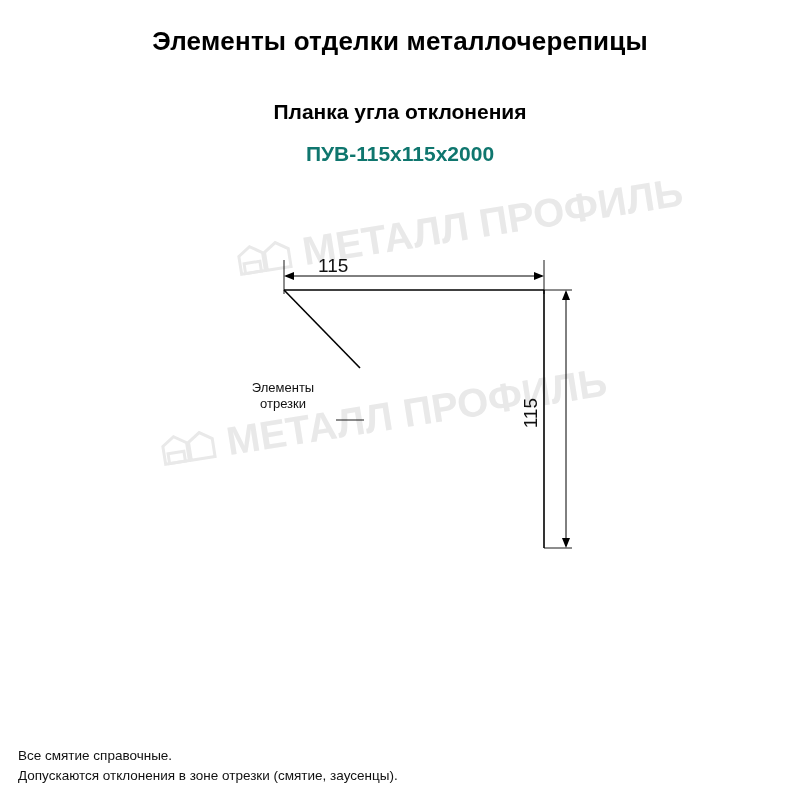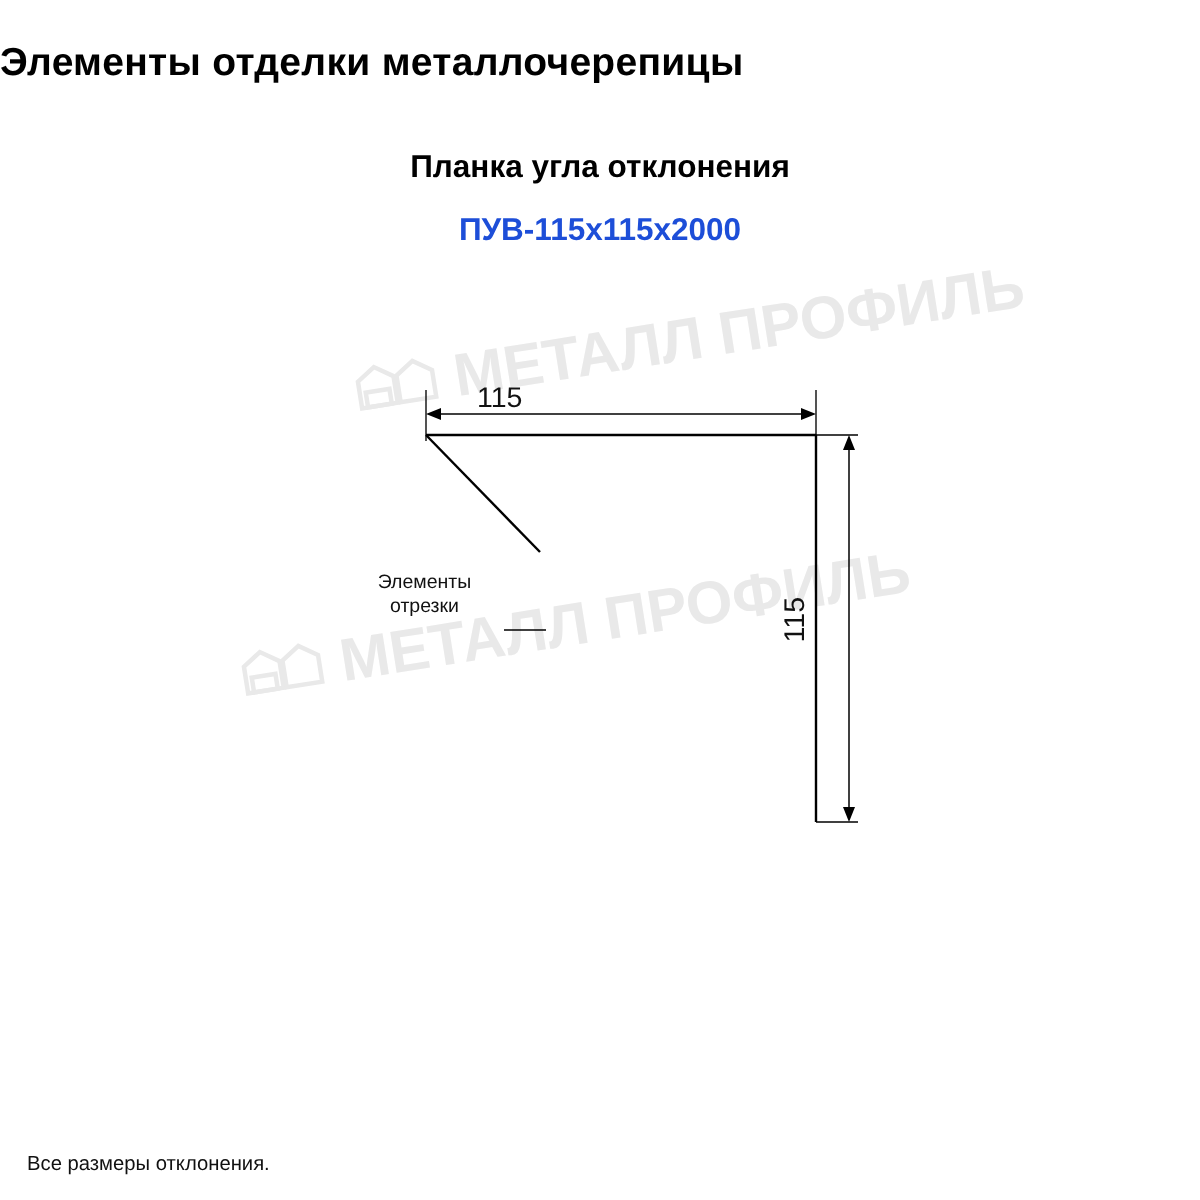"Элементы отделки металлочерепицы" .title-main { text-align: none -> center }
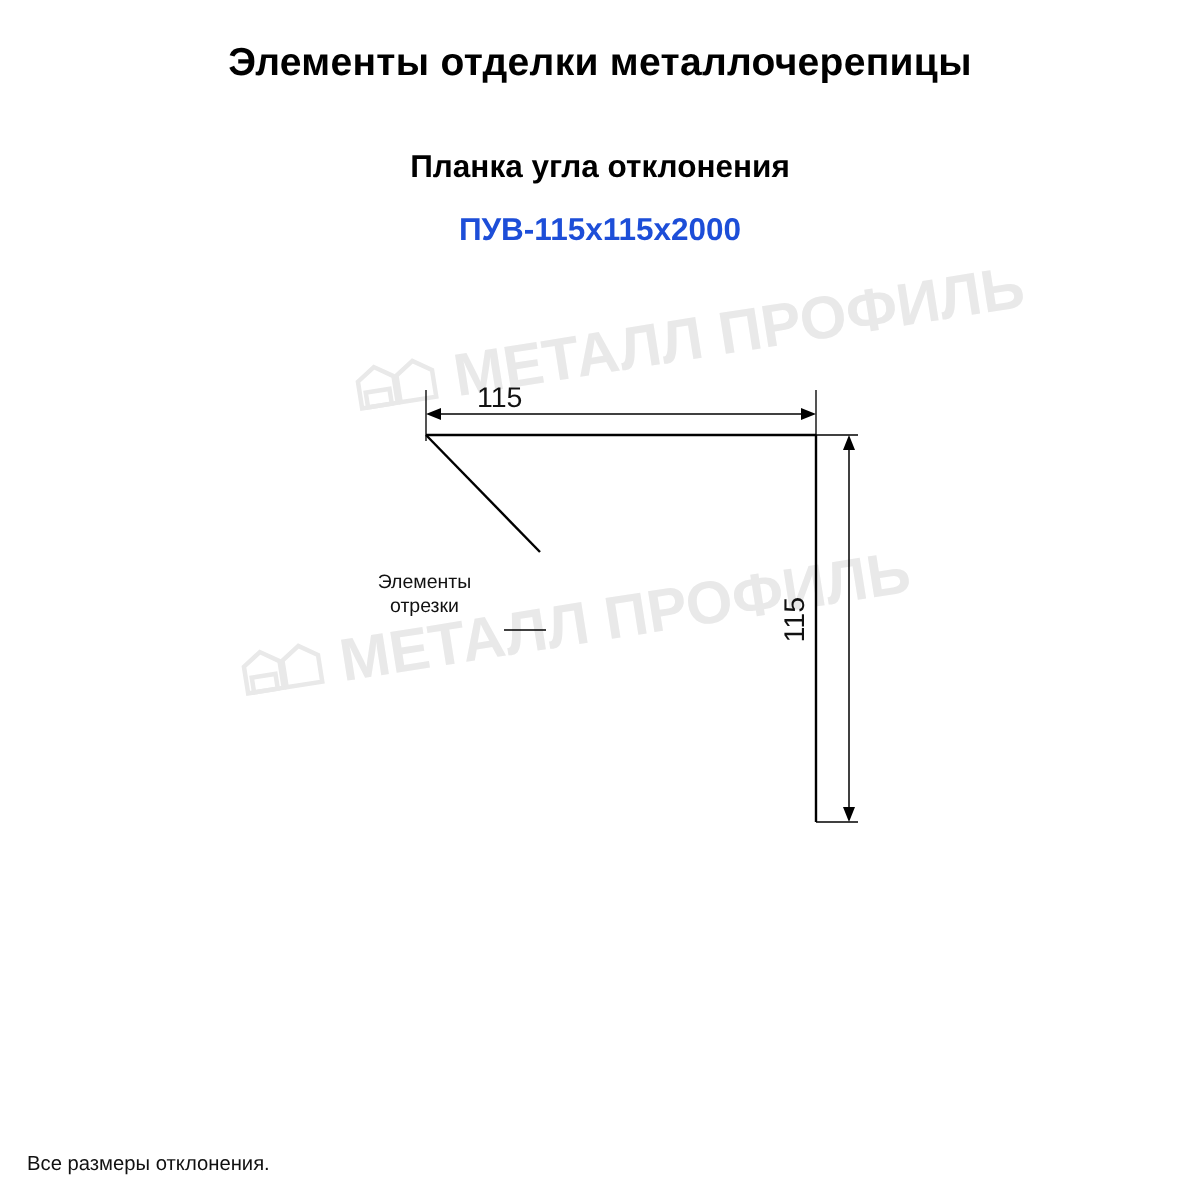"ПУВ-115х115х2000" .title-code { color: #1d4ed8 -> #0f766e }
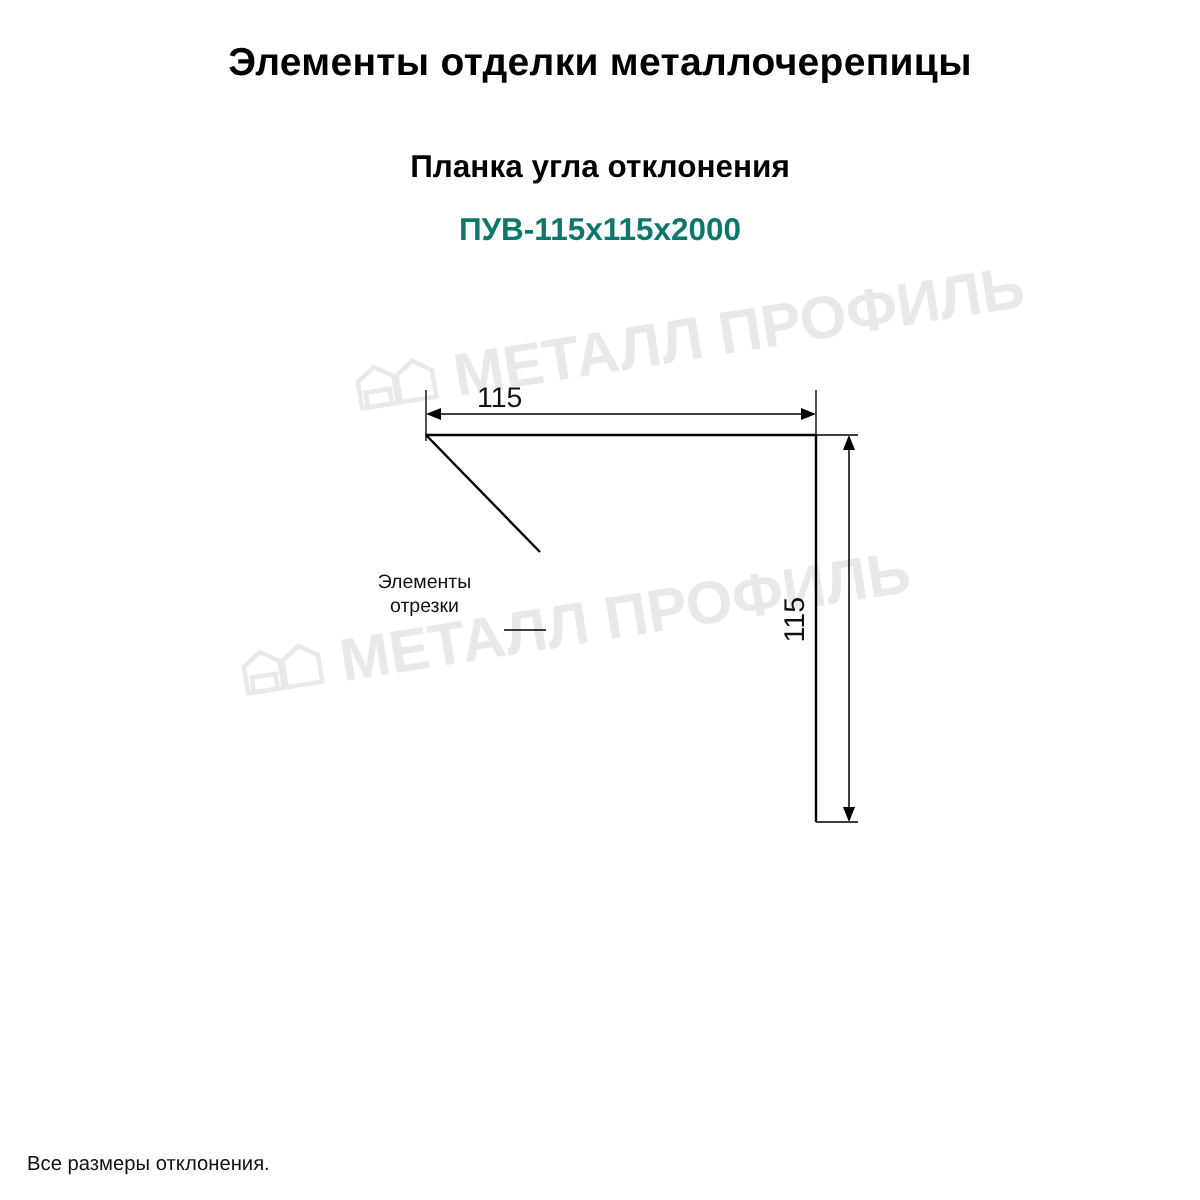"Все размеры отклонения." div { text: размеры отклонения -> смятие справочные }
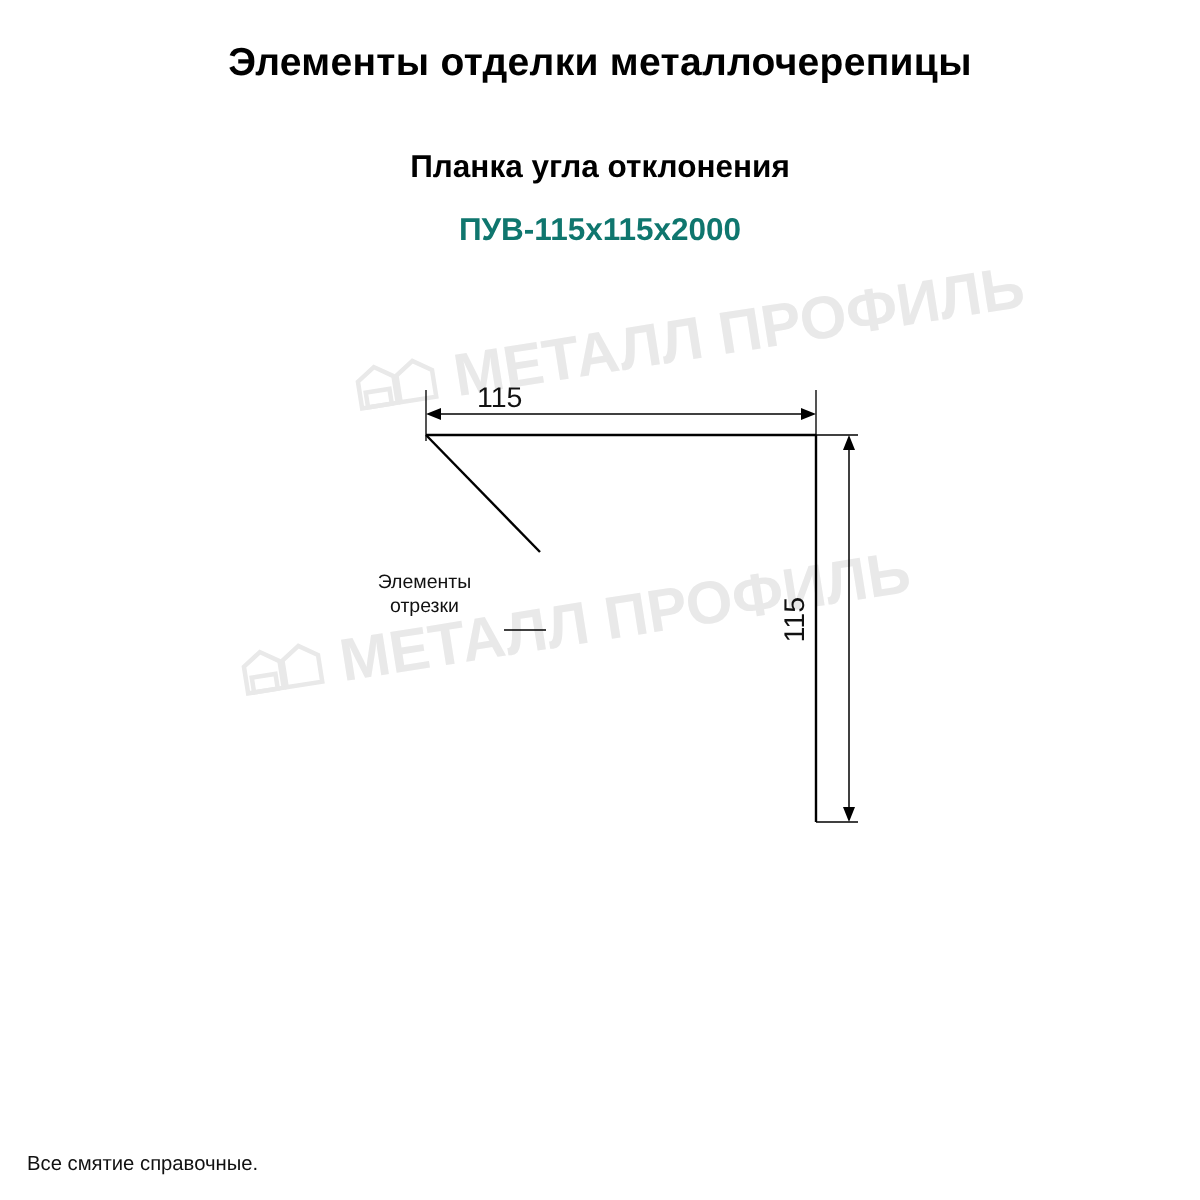"Допускаются отклонения в зоне отрезки" div { html: none -> <div>Допускаются отклонения в зоне отрезки (смятие, заусенцы).</div> }
